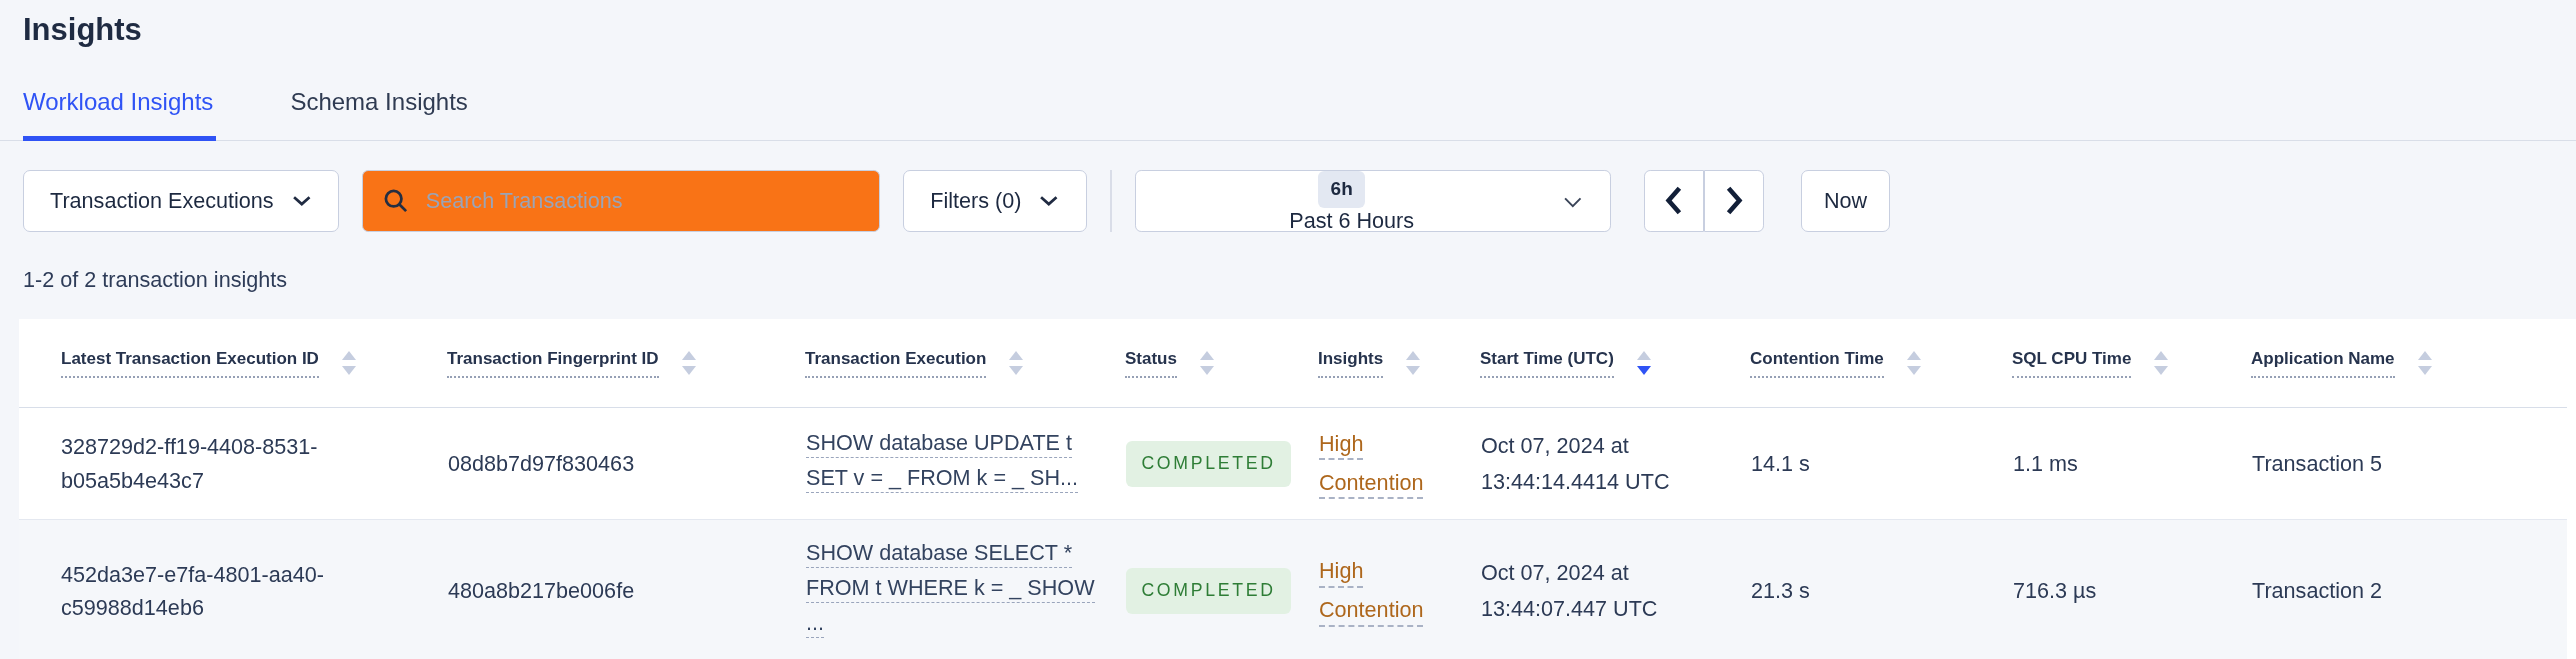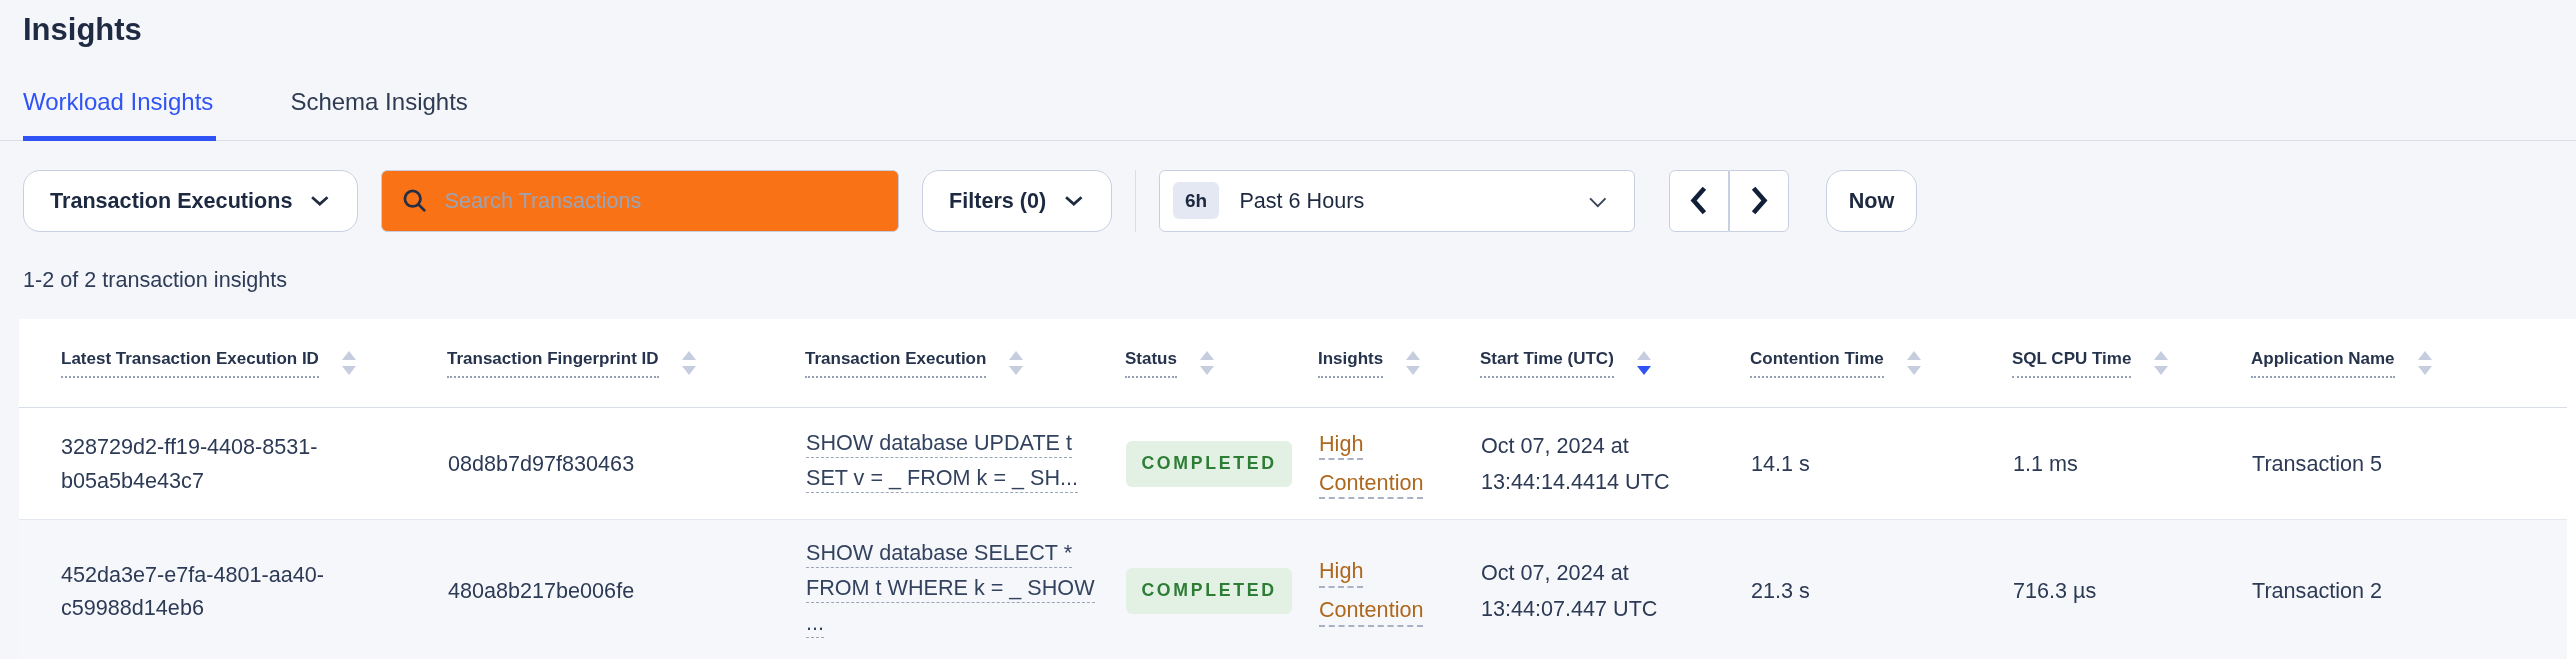"Transaction Executions" .btn { border-radius: 17px -> 7px; font-weight: 700 -> 400 }
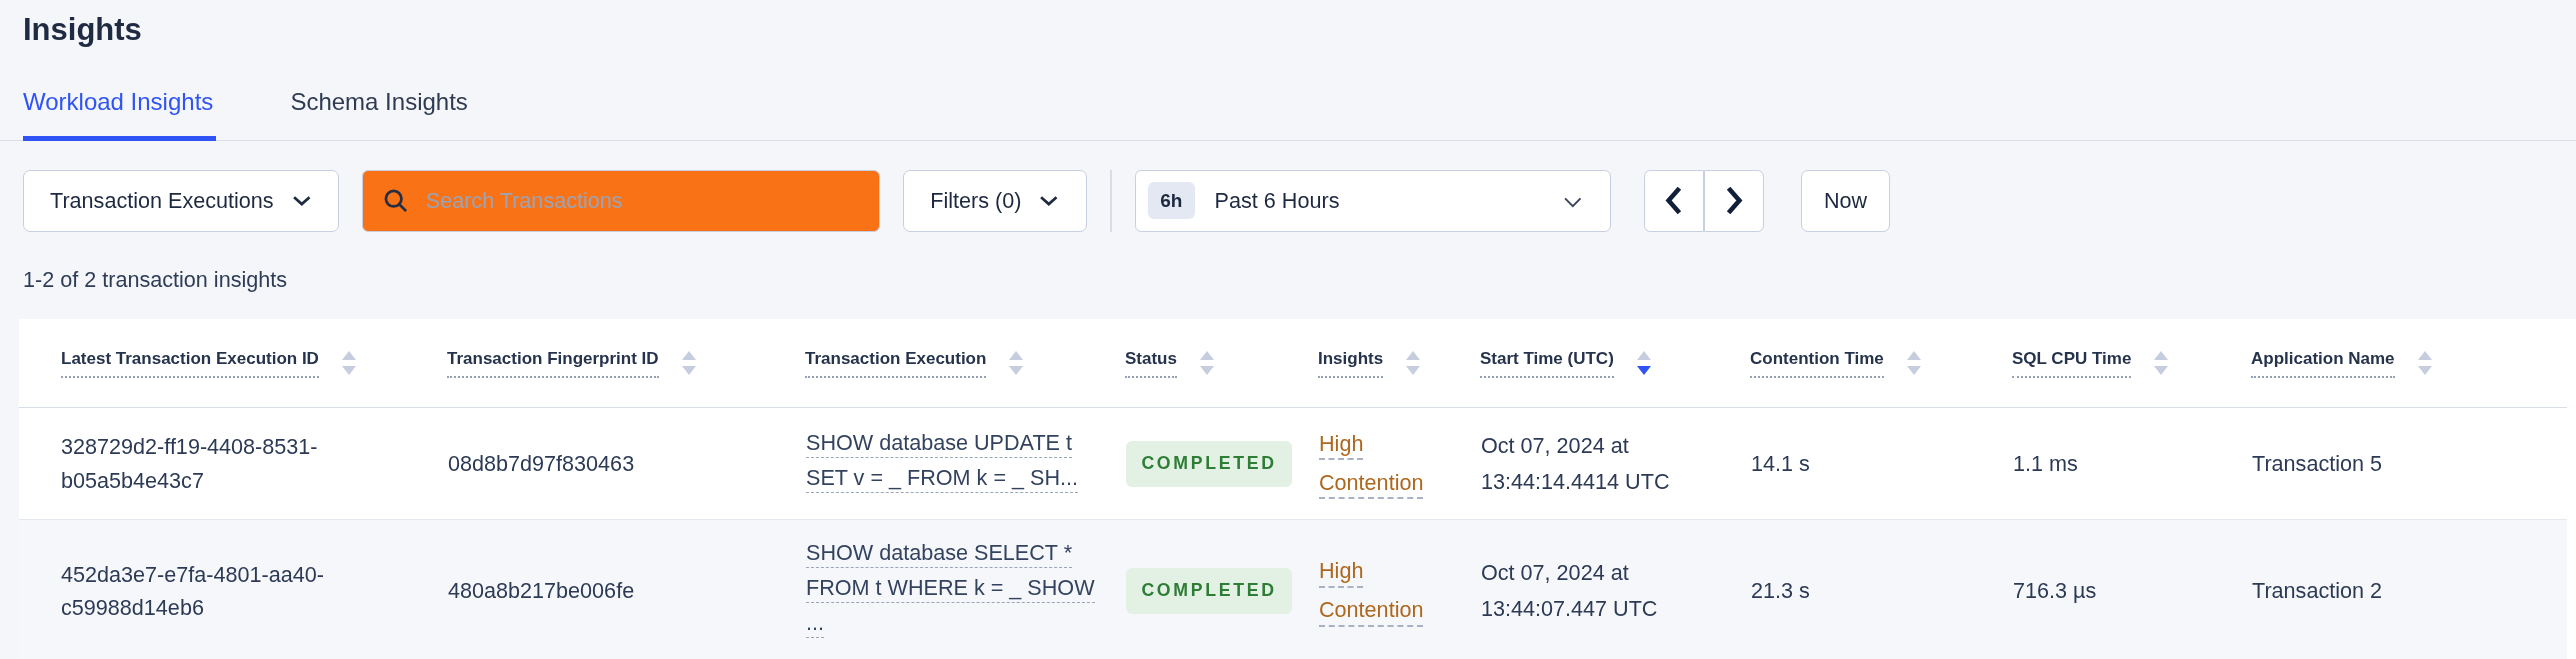"6h" .timepicker { flex-direction: none -> column }
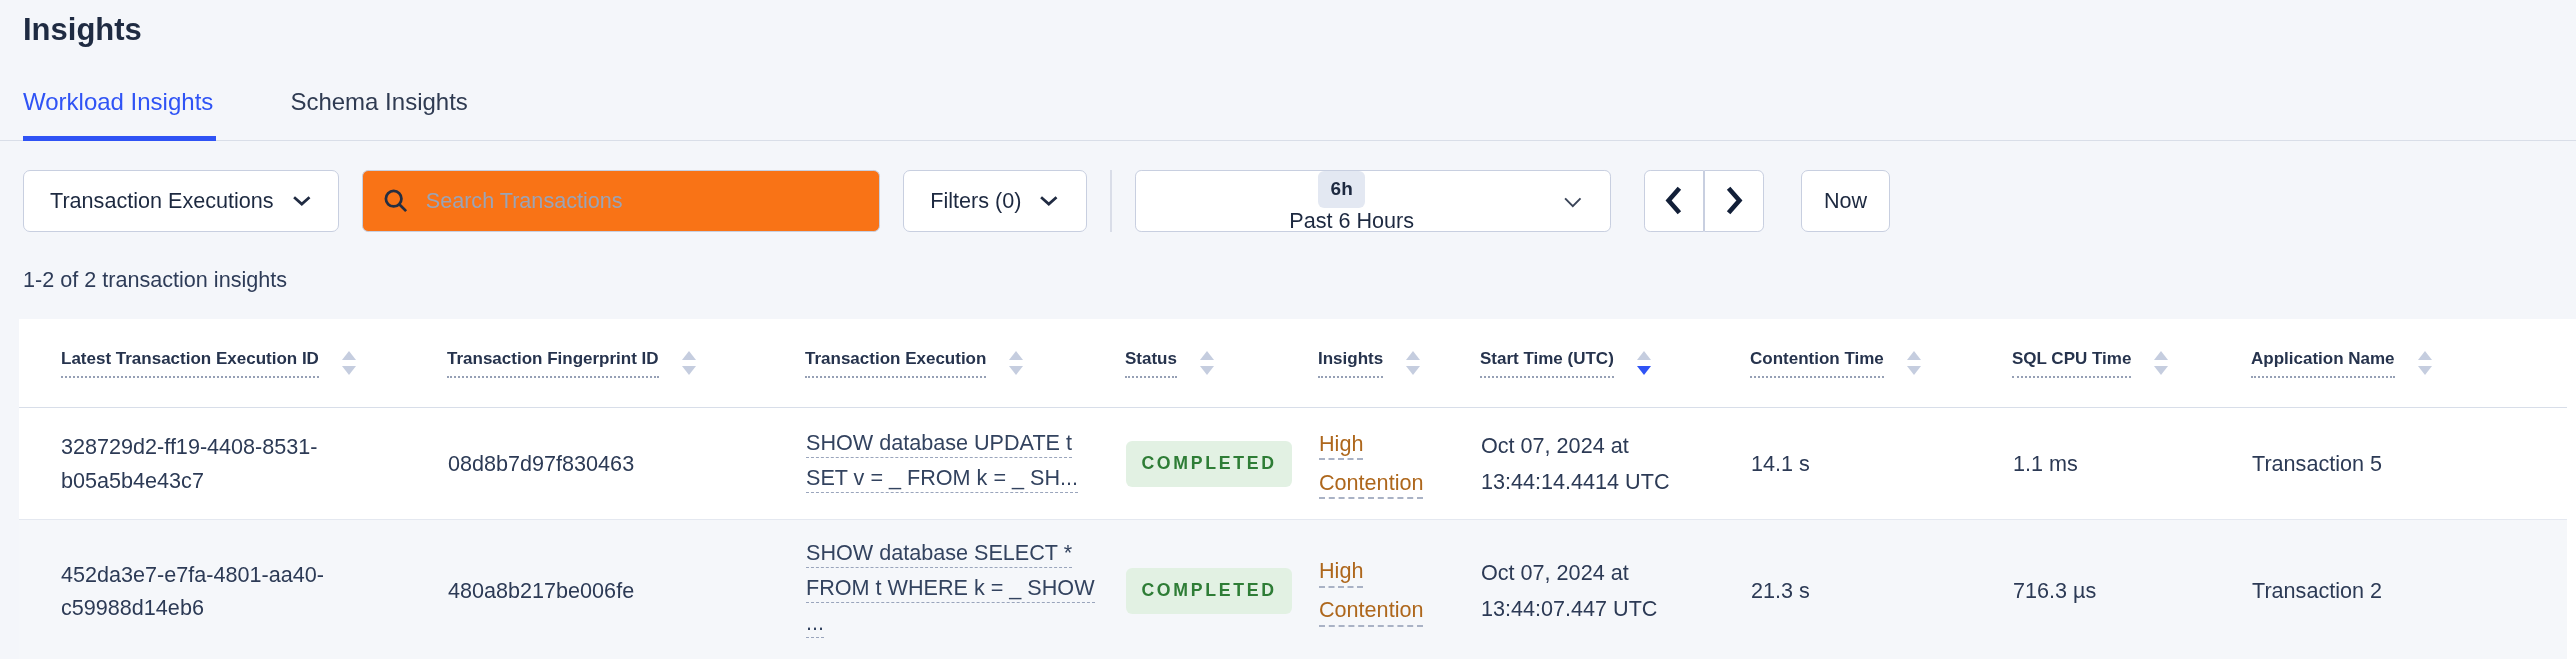"COMPLETED" .status-badge { font-weight: 700 -> 400 }
